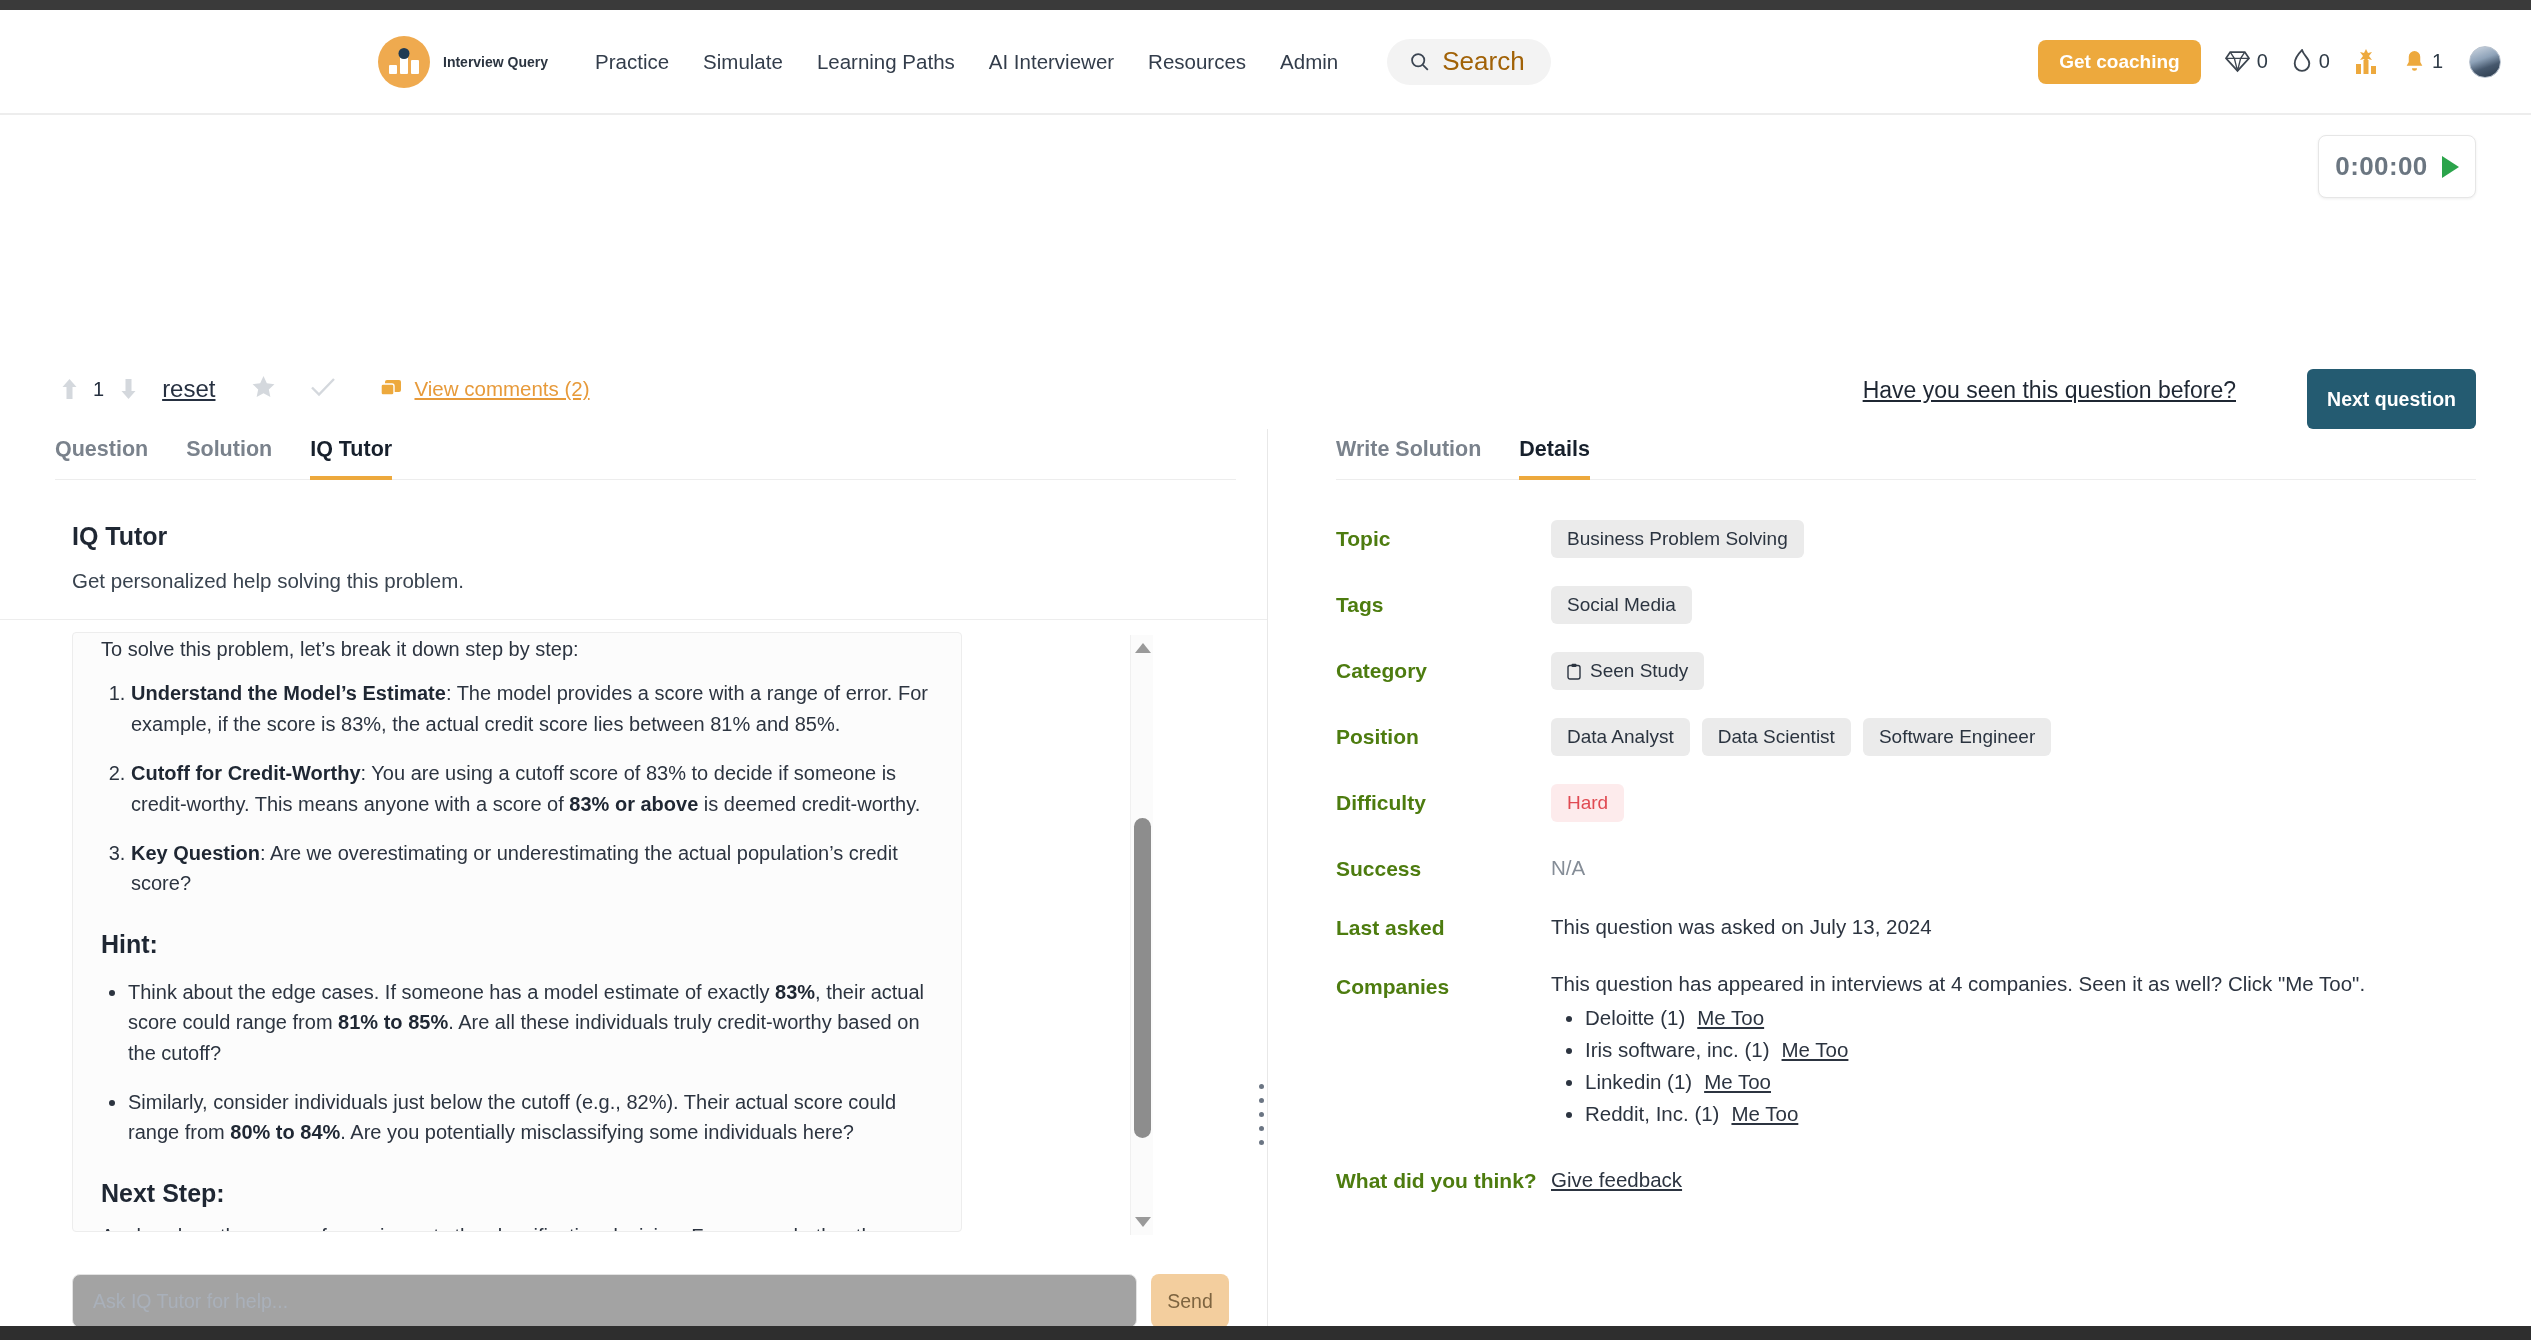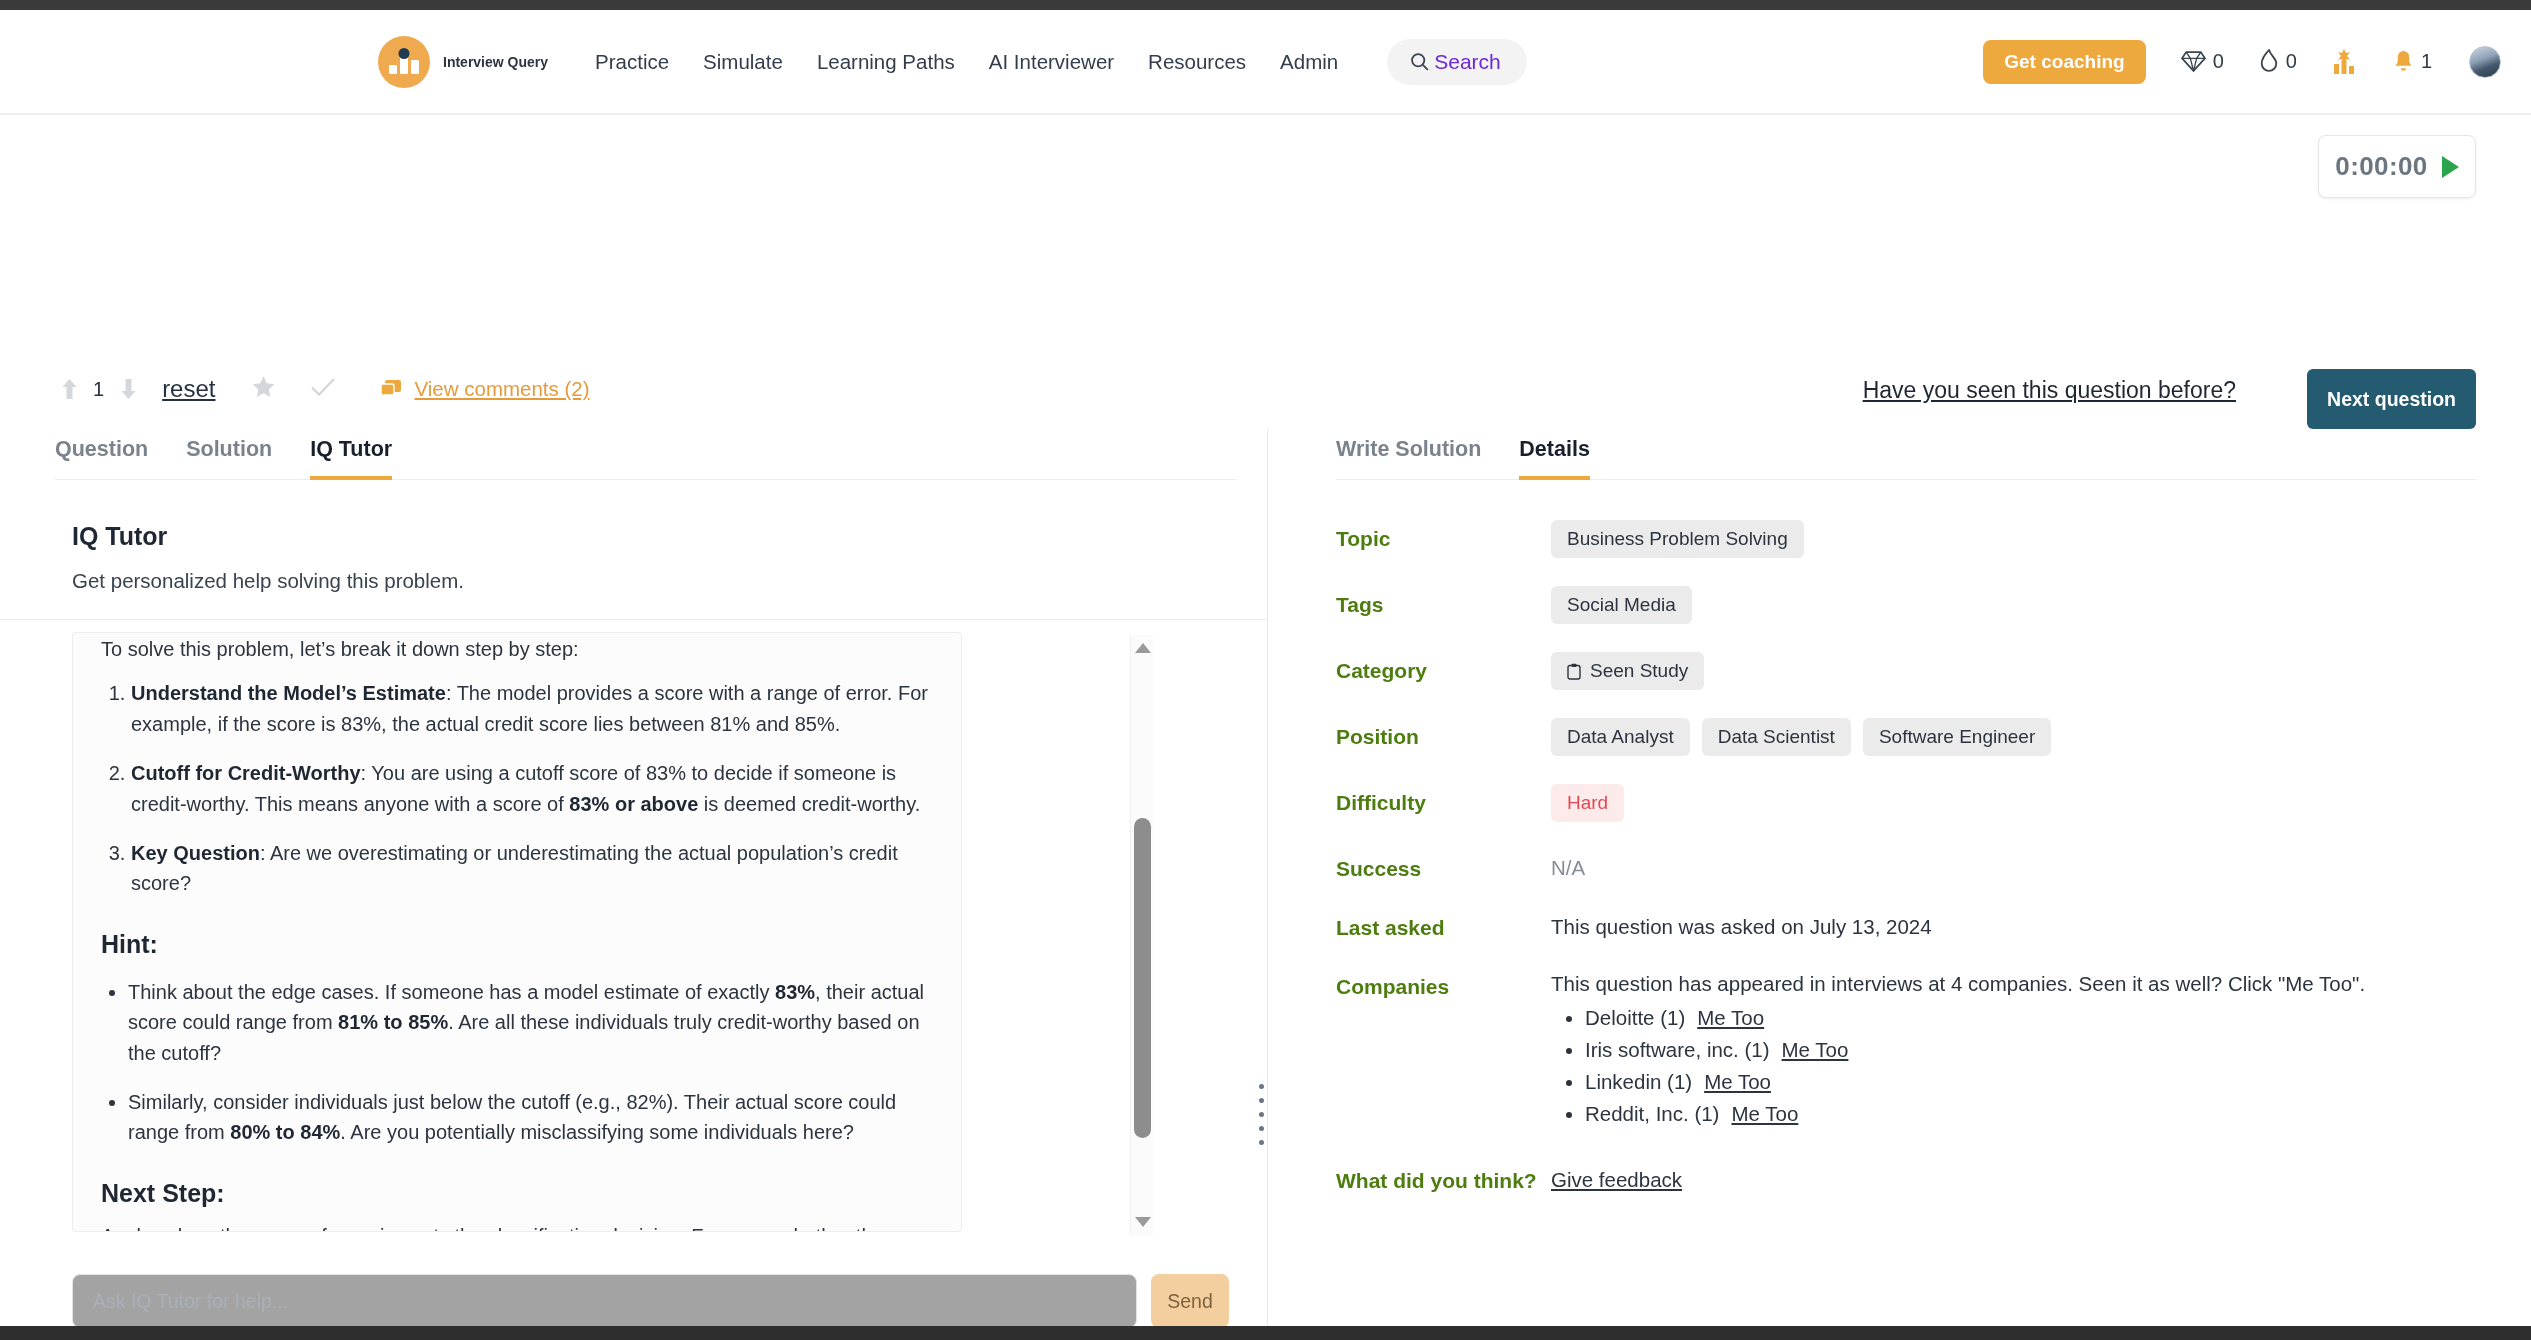"Search" .search-pill { color: #6d28d9 -> #a16207; font-size: 21px -> 26px; gap: 4px -> 12px }
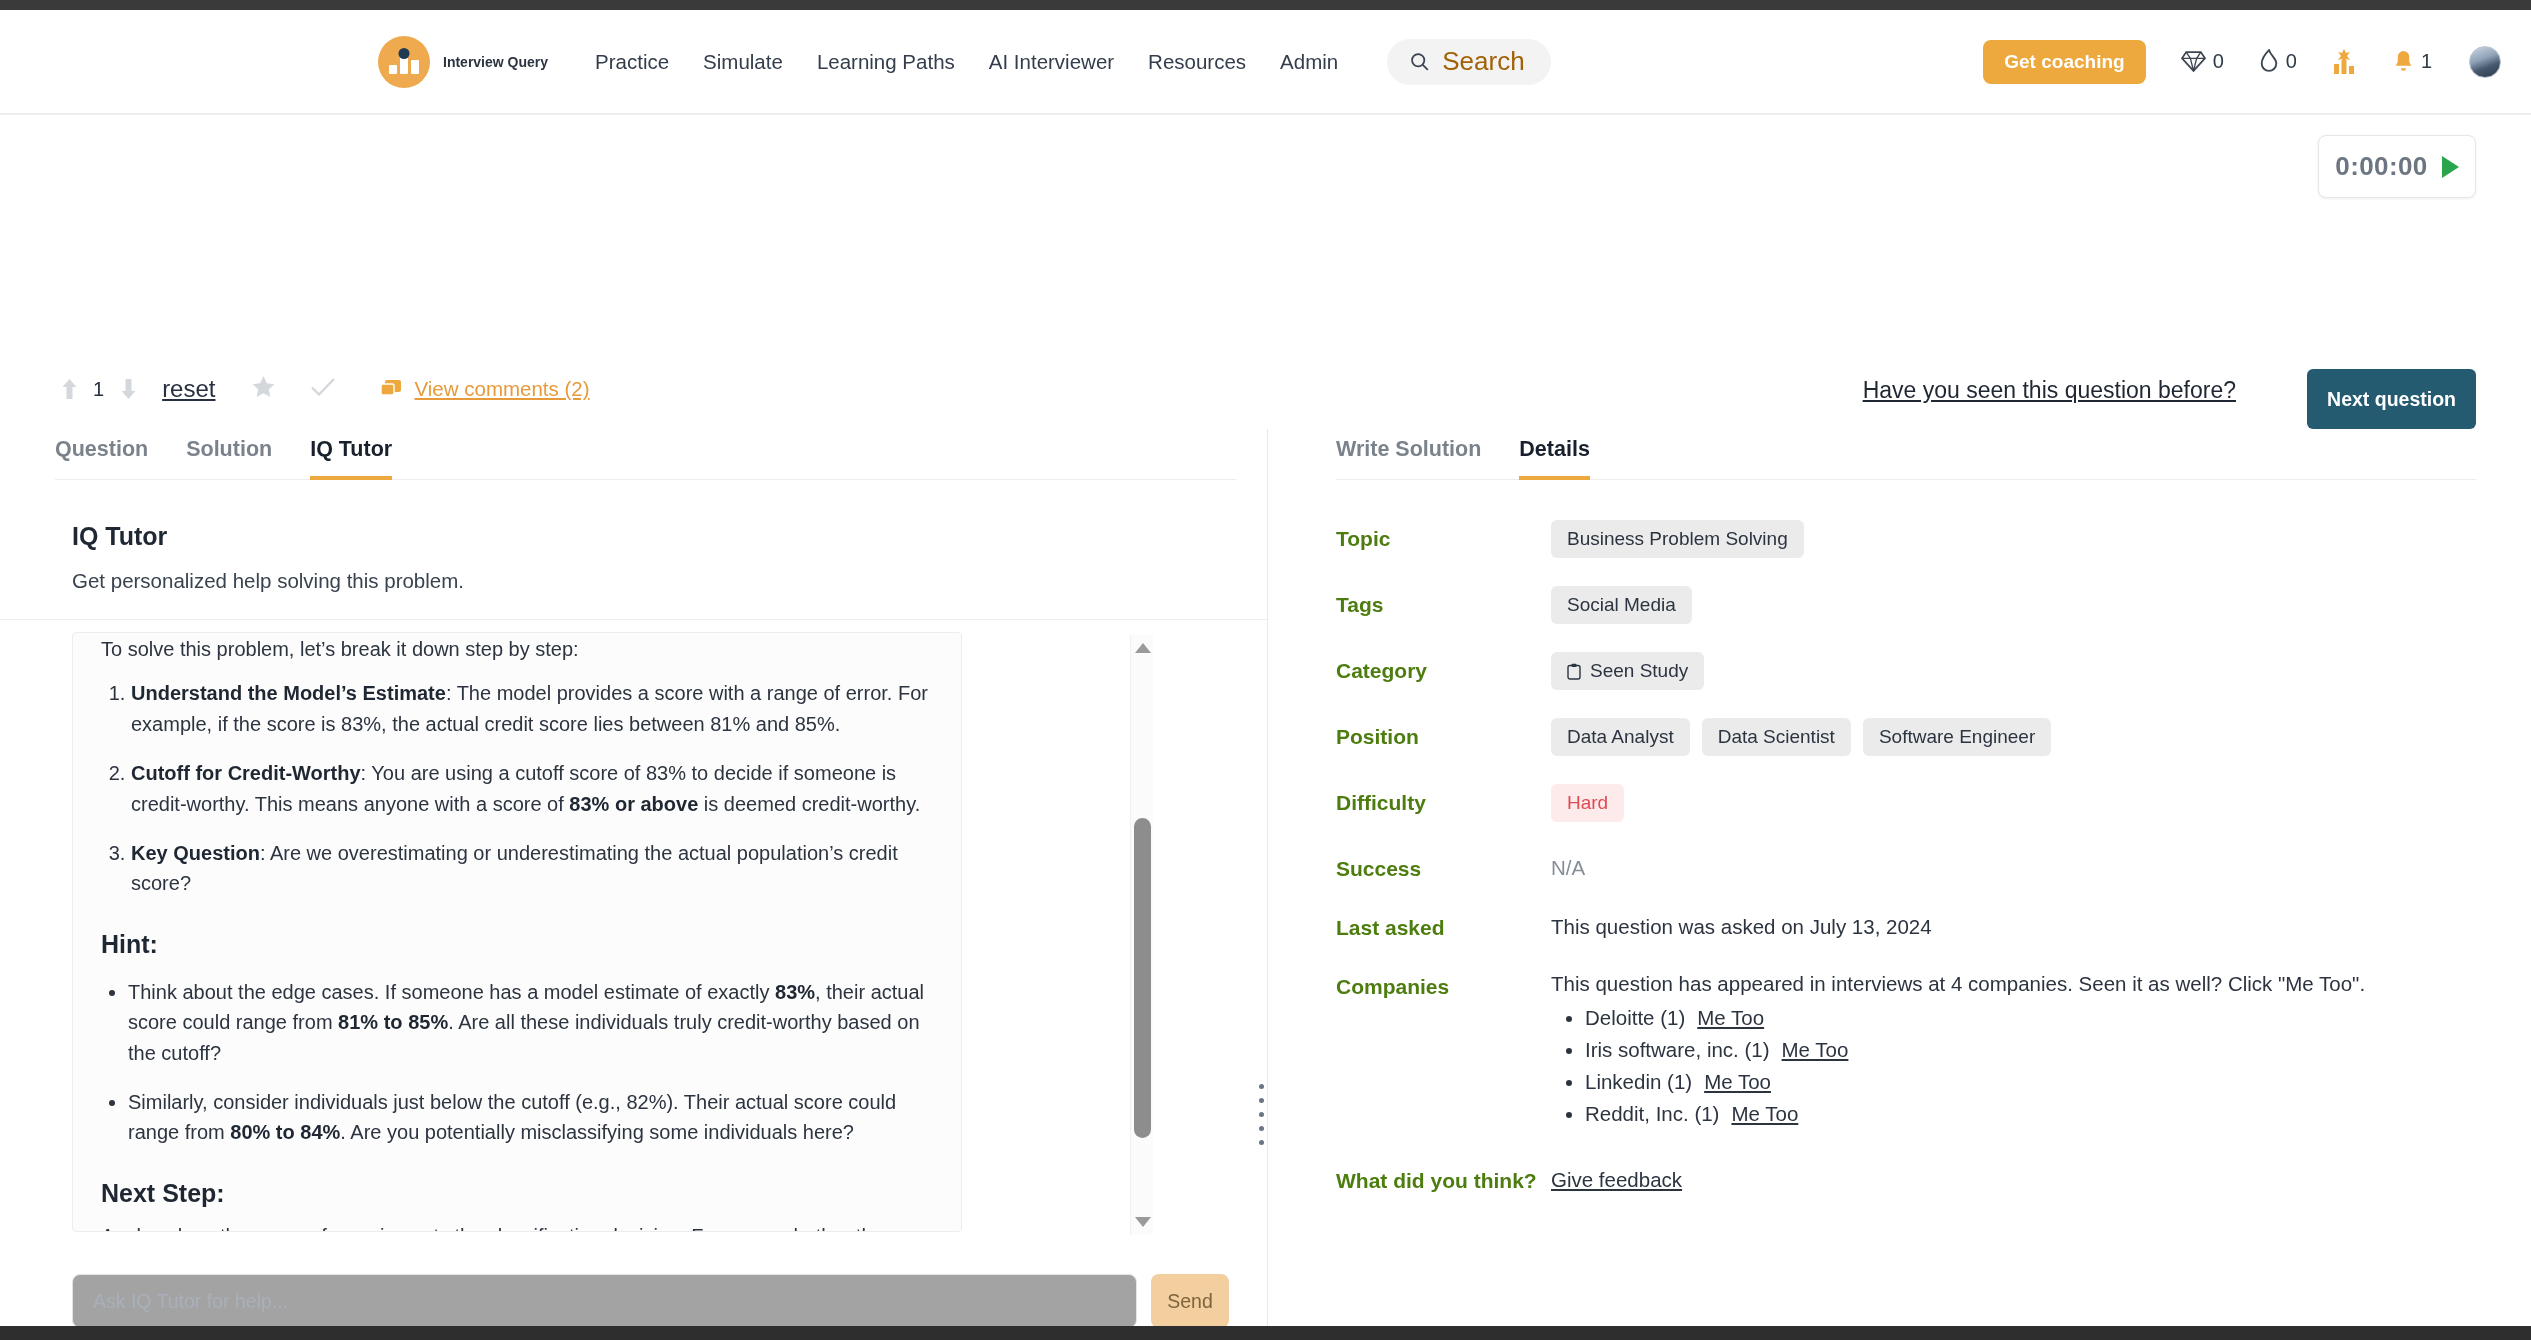"Get coaching" .nav-right { gap: 15px -> 4px }
